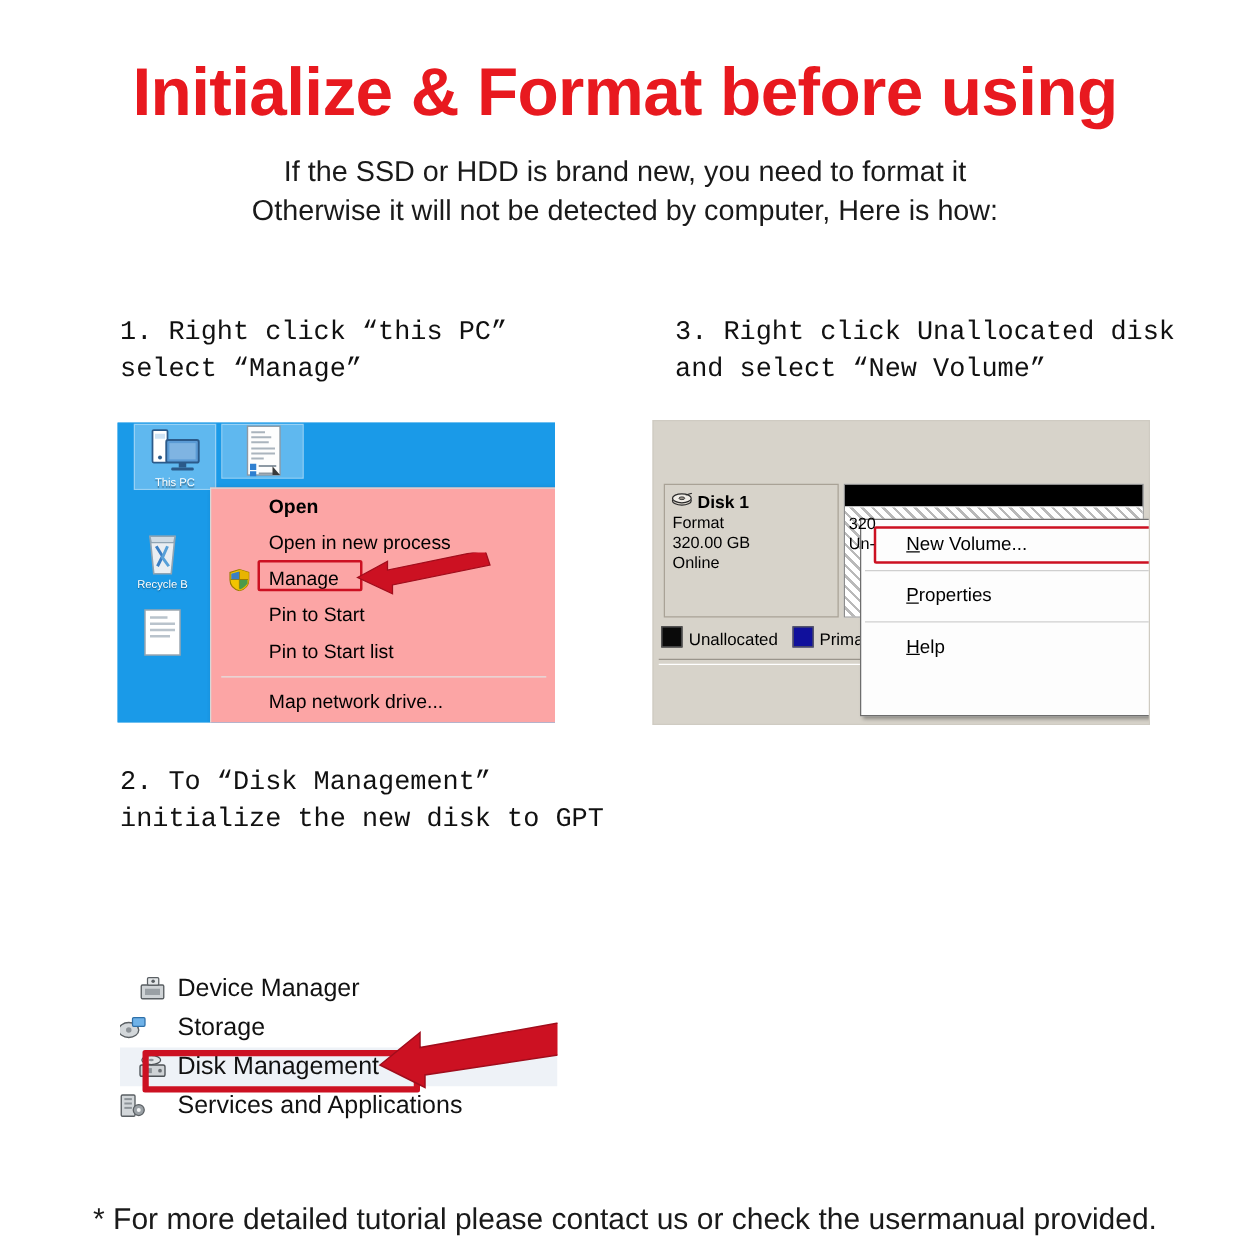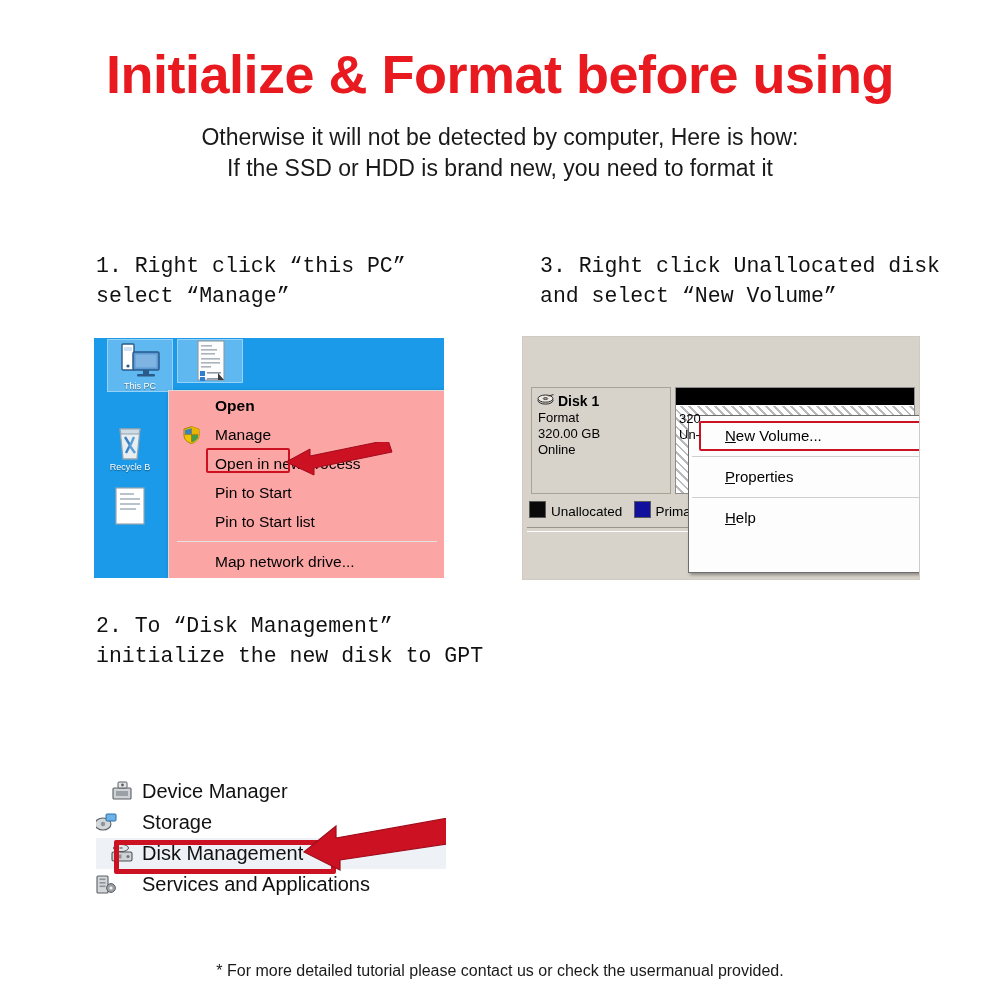"Otherwise it will not be" div { order: before "If the SSD or HDD" -> after "If the SSD or HDD" }
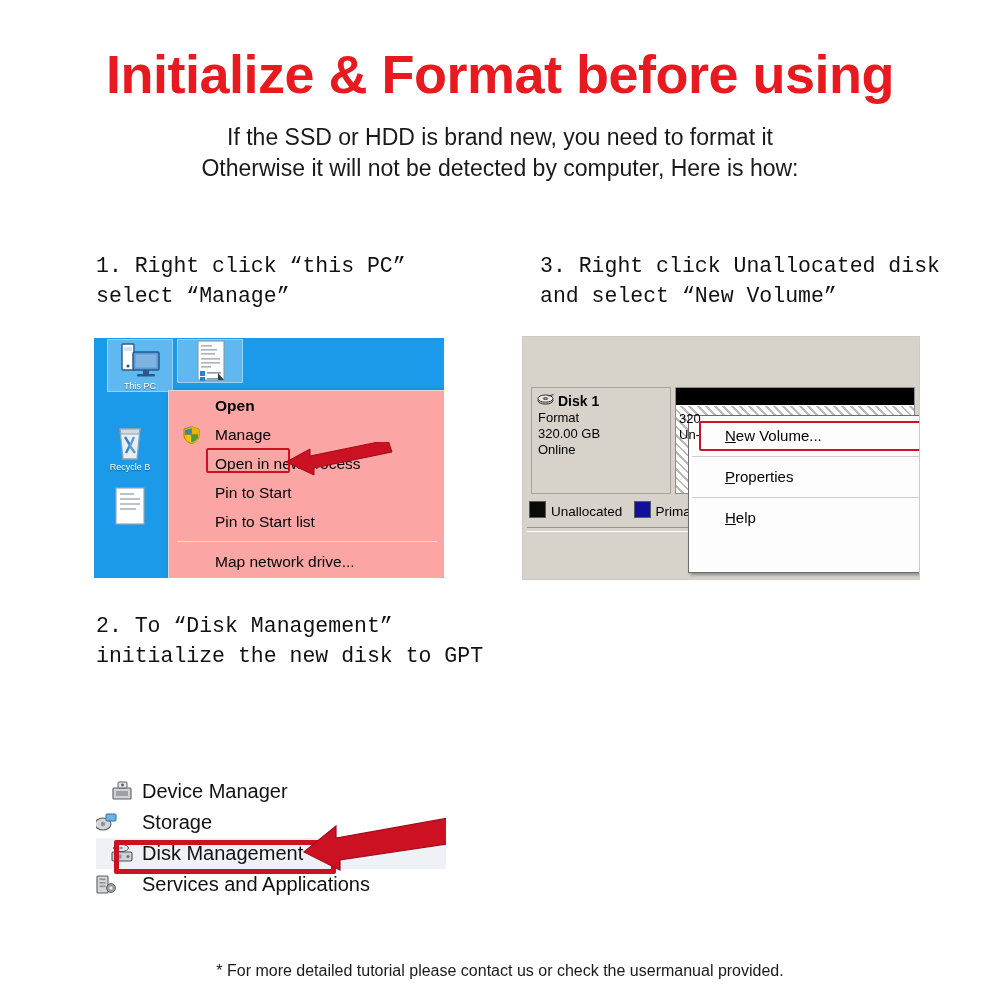"Manage" div.mi { order: before "Open in new process" -> after "Open in new process" }
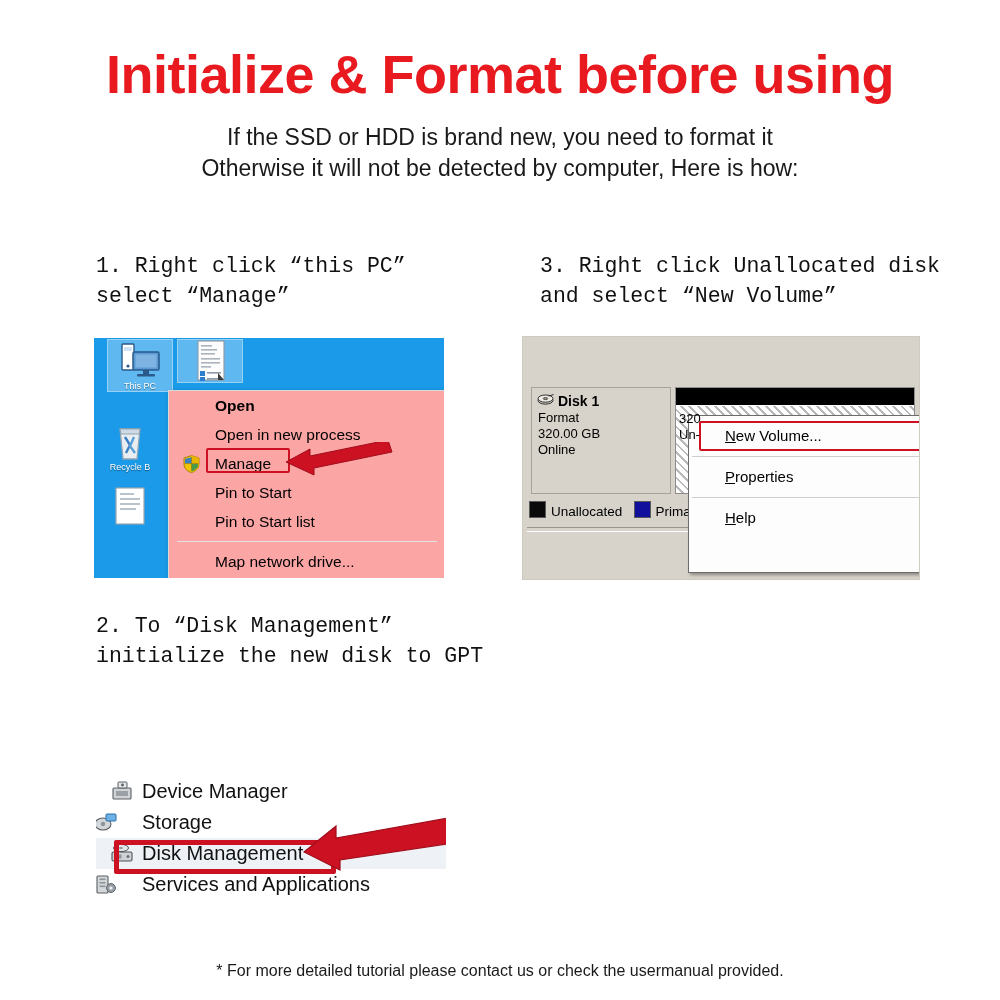"* For more detailed tutorial" .footnote { font-size: 16px -> 24px }
